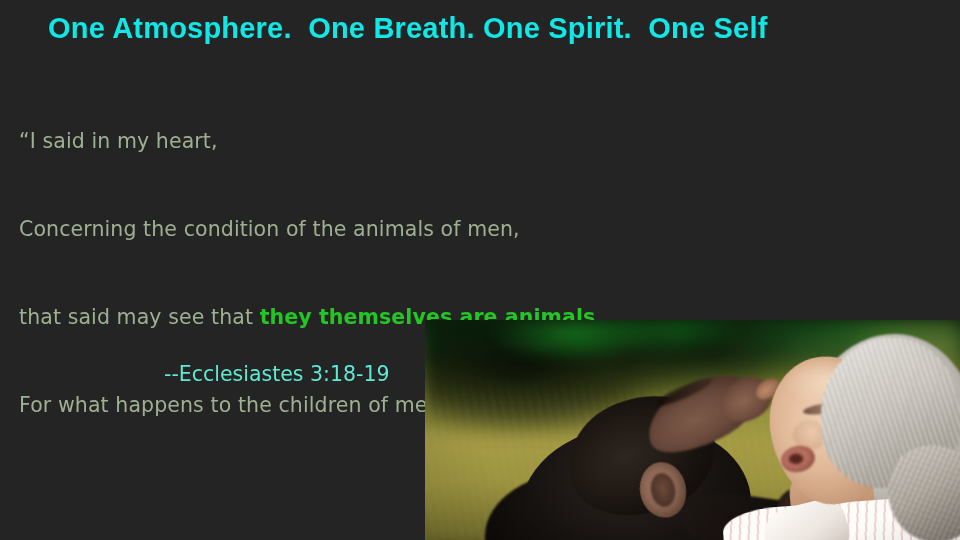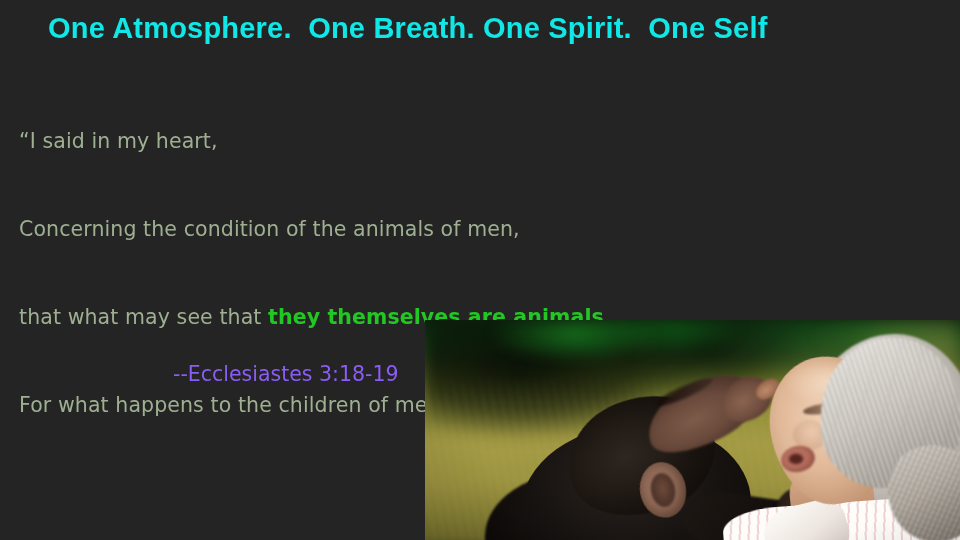"that what may see that" span.sage { text: what -> said }
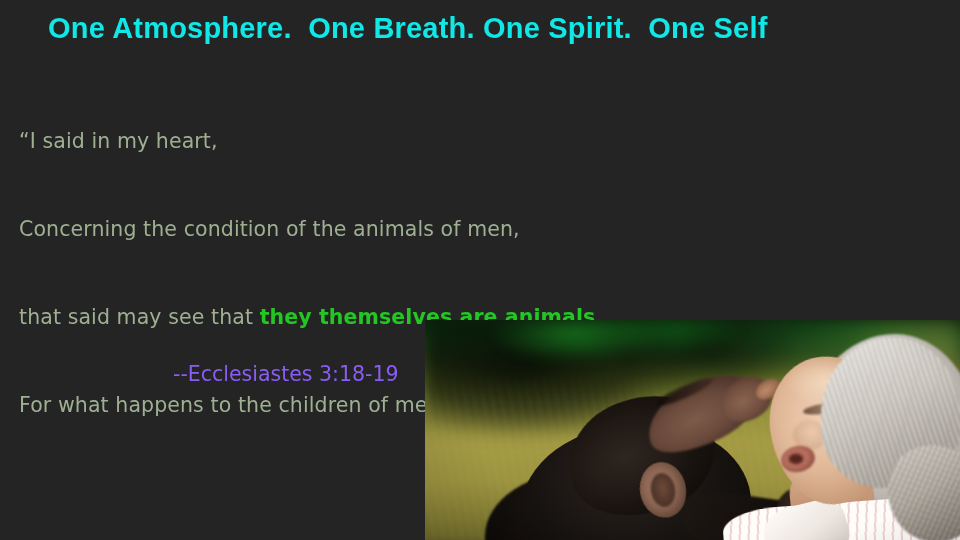"--Ecclesiastes 3:18-19" #citation { color: #8b5cf6 -> #5eead4; left: 28px -> 19px }
